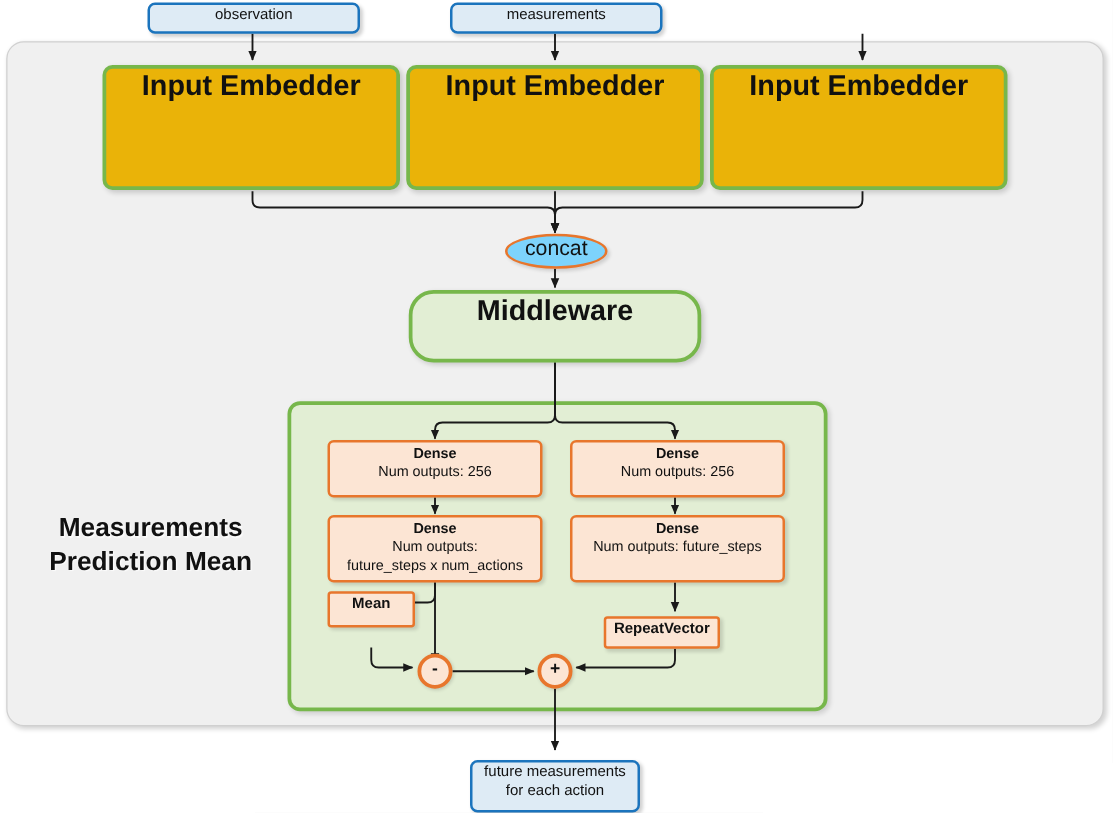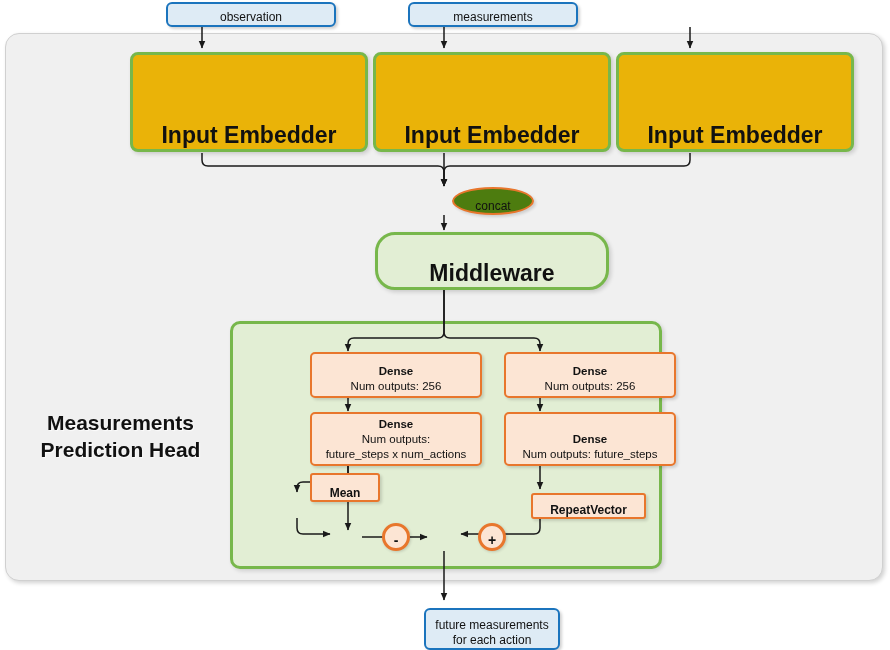"observation" .node { justify-content: flex-end -> flex-start; margin-left: 48px -> none }
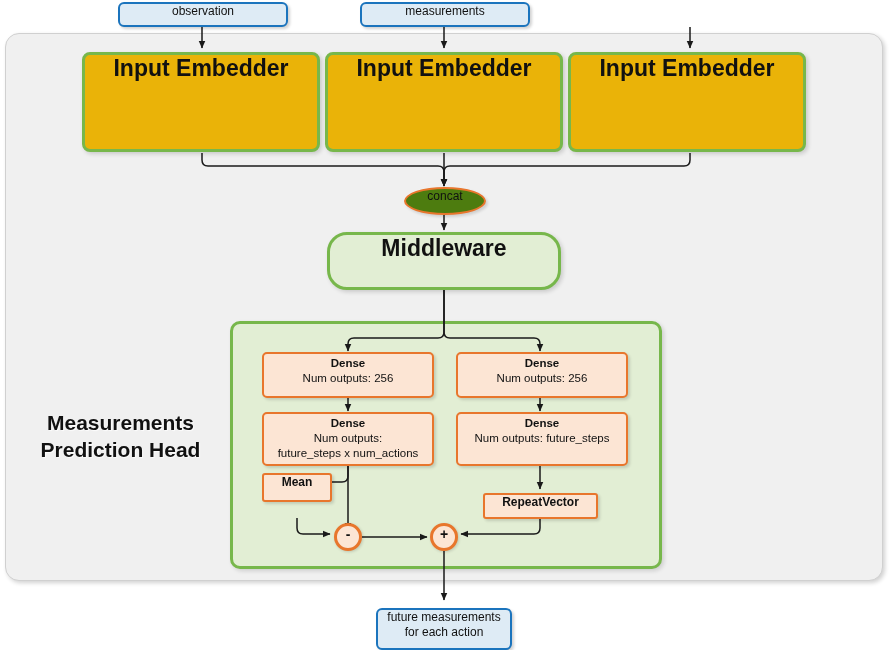"concat" .concat-ellipse { background: #4d7c0f -> #7dd3fc; font-size: 12px -> 17px }
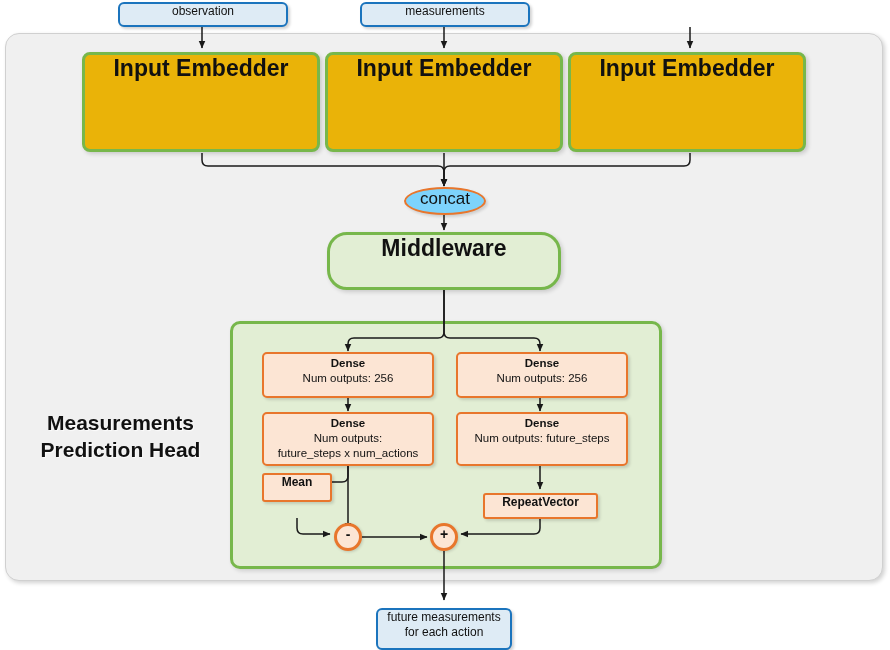"Prediction Head" div { text: Head -> Mean }
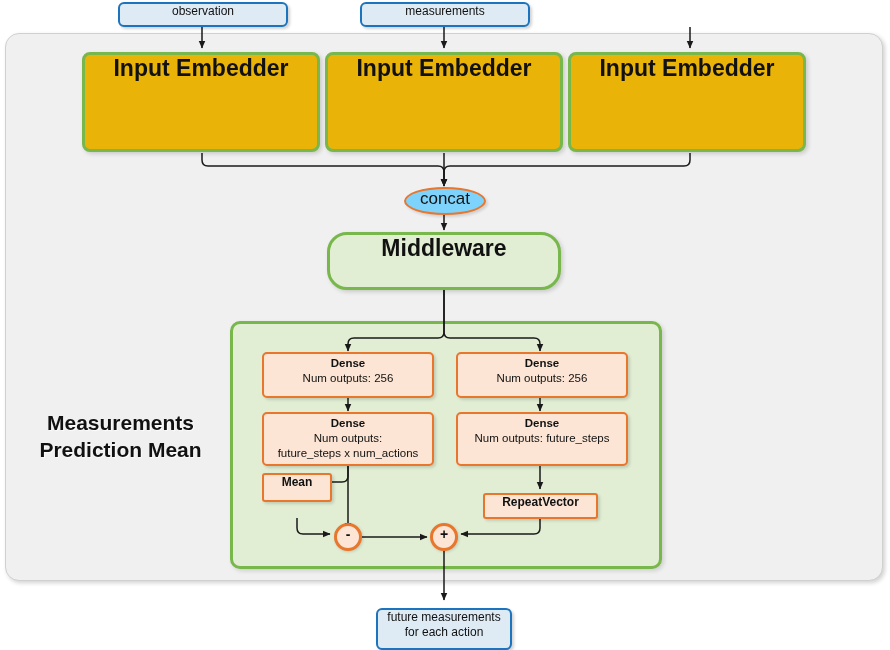"RepeatVector" div.node { width: 115px -> 93px }
